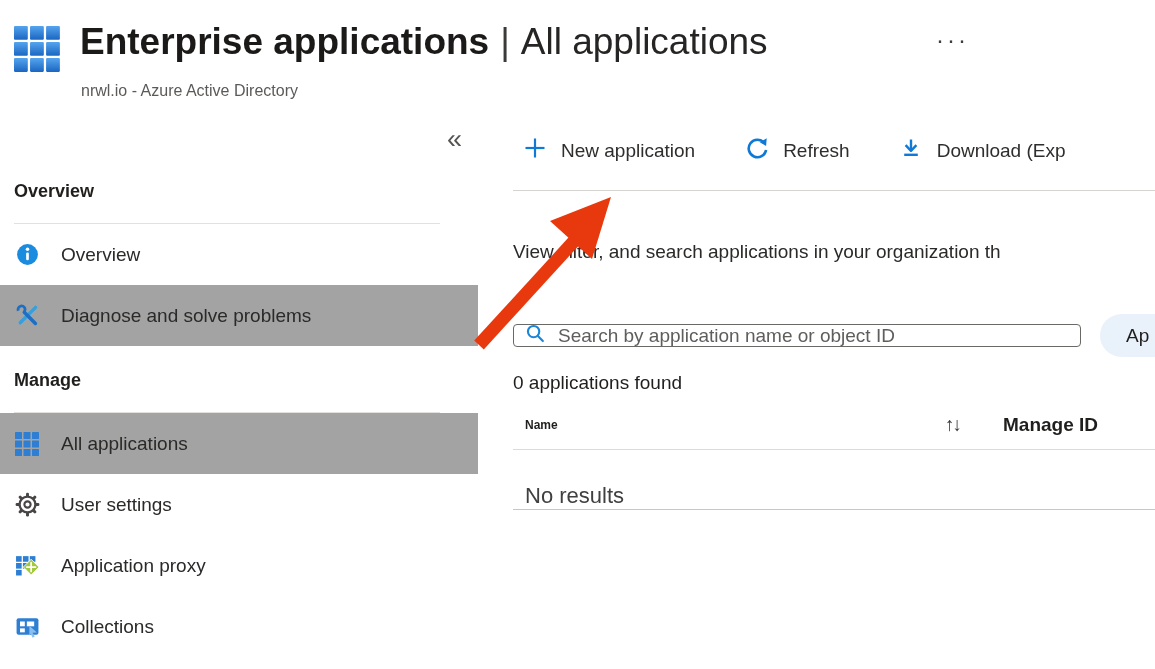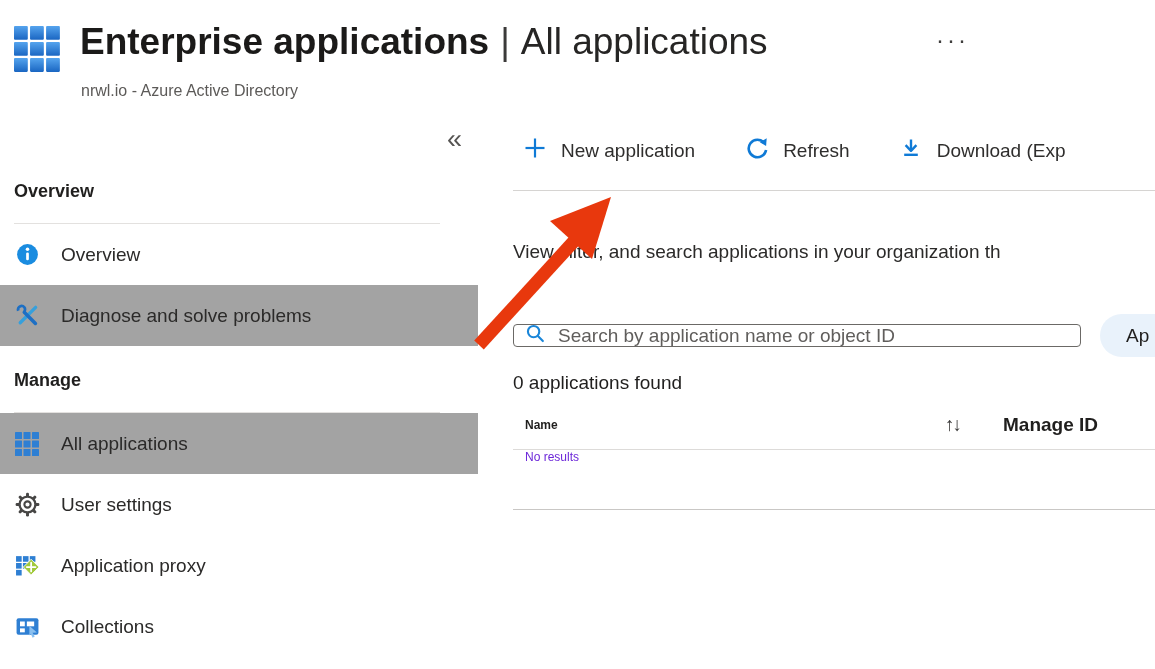"No results" .no-results-row { align-items: flex-start -> flex-end; color: #6d28d9 -> #404040; font-size: 12px -> 22px }
